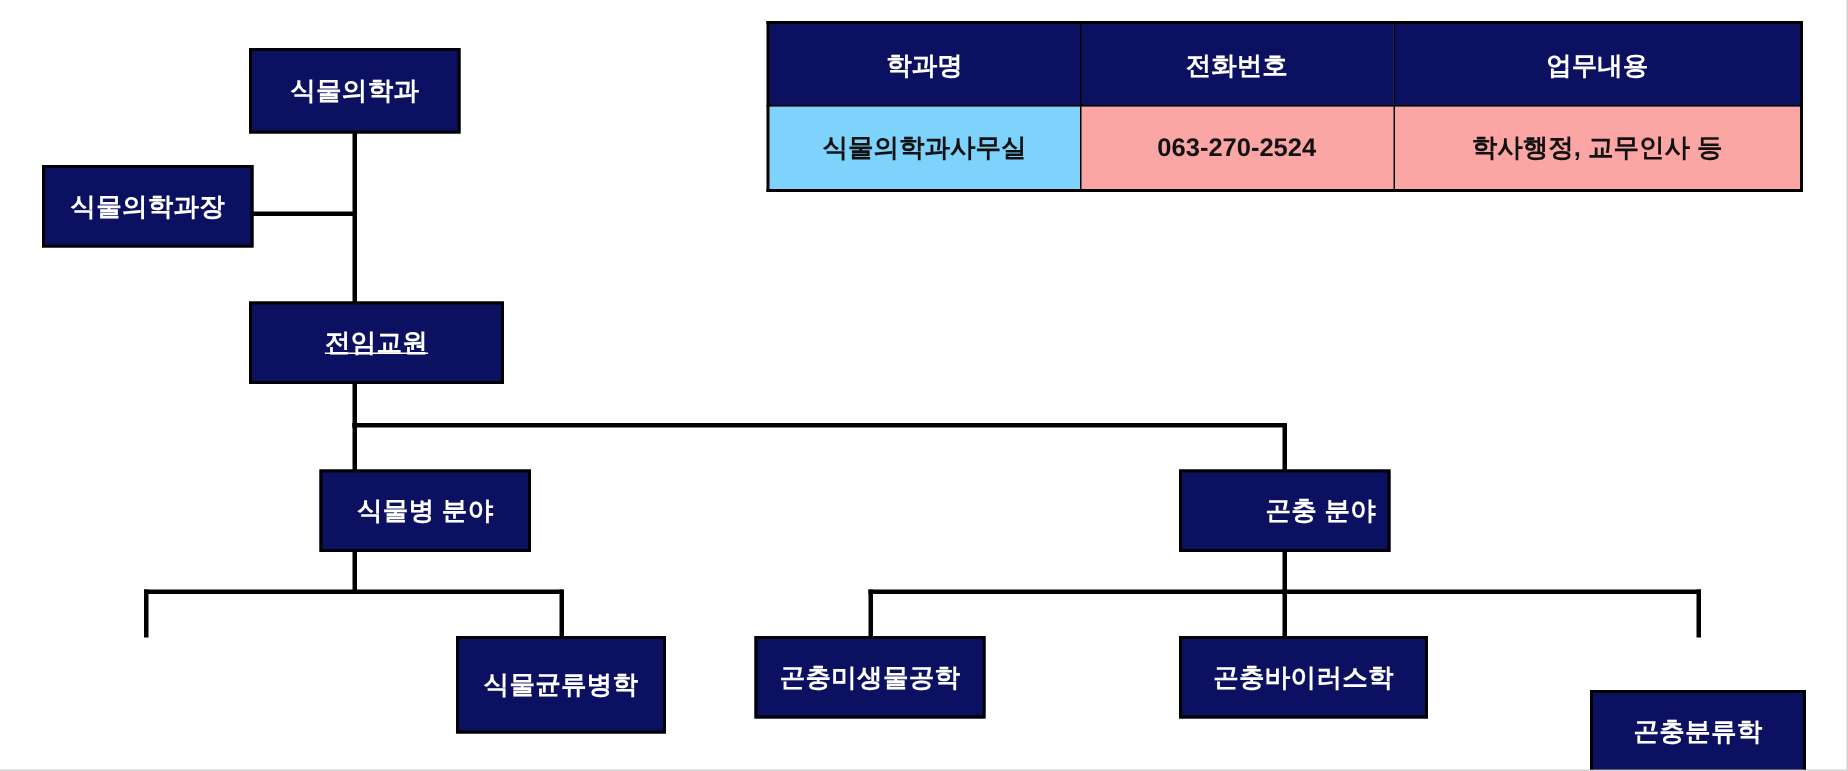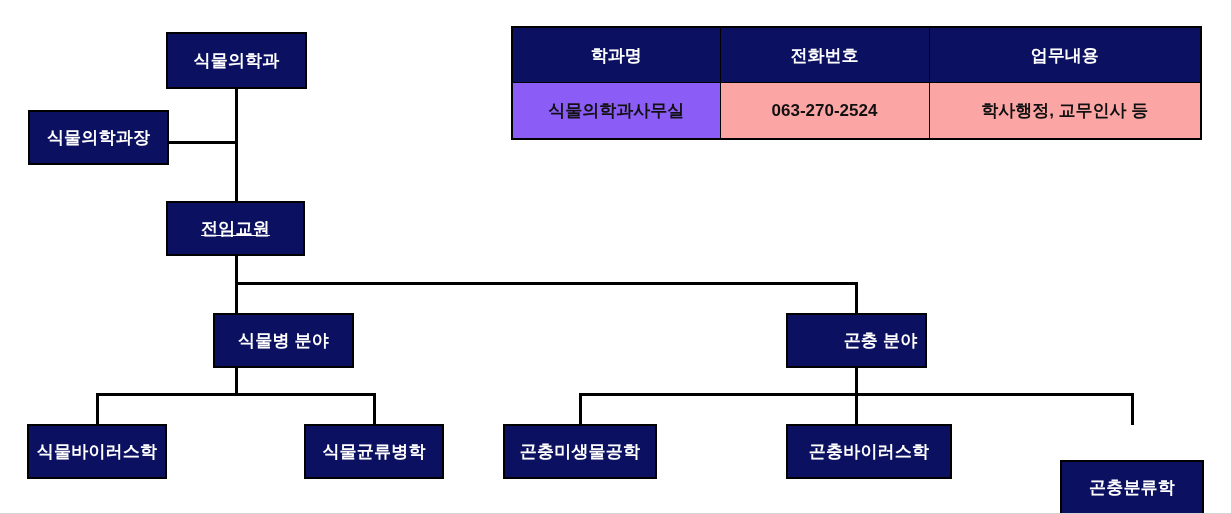"학과명" table { top: 26px -> 14px }
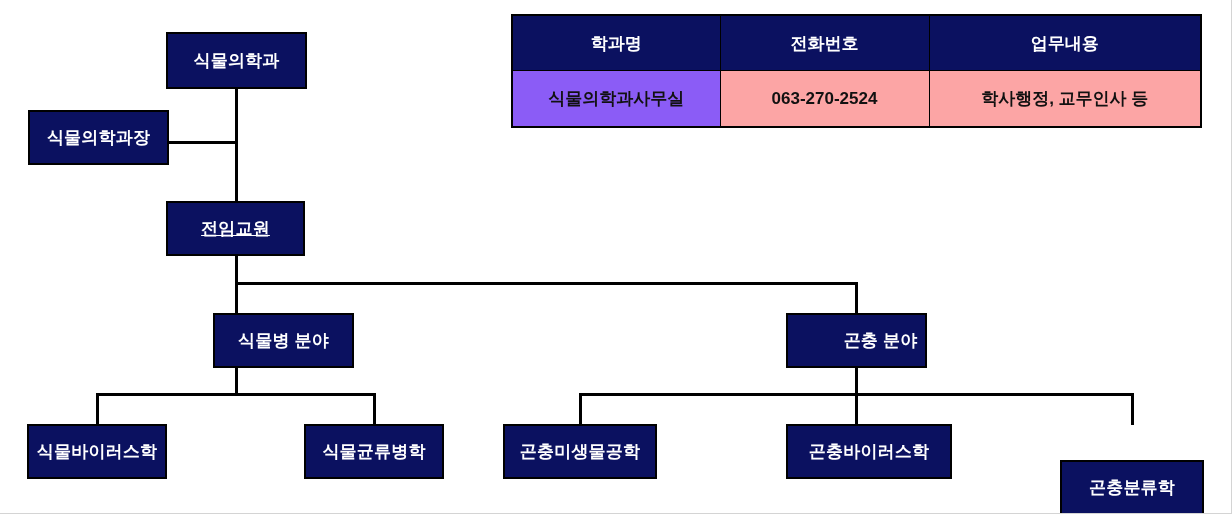"식물의학과사무실" #contact-table tbody td.shaded { background: #8b5cf6 -> #7dd3fc }
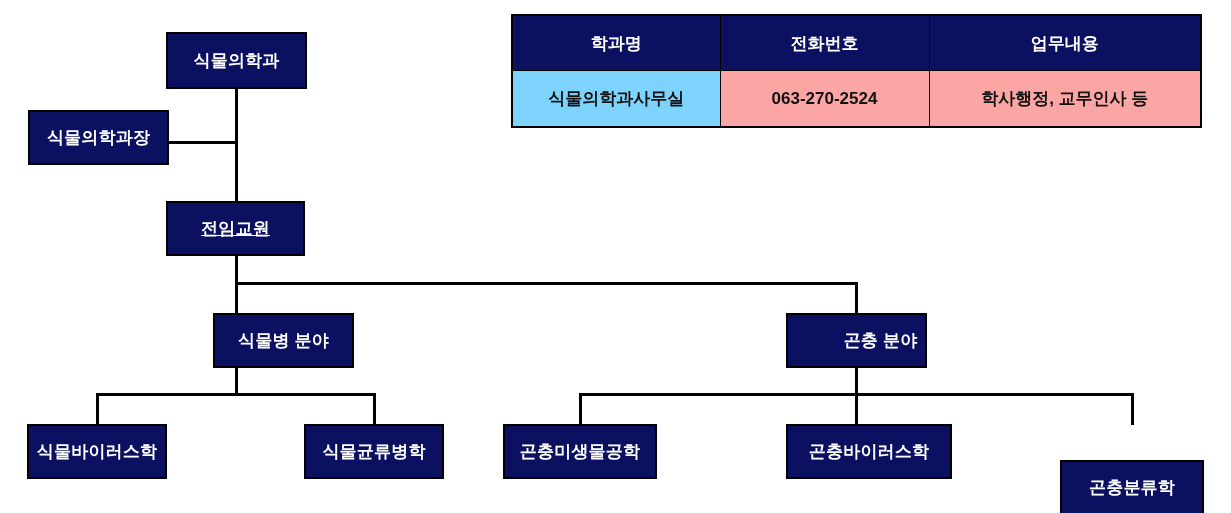"전임교원" div.node { width: 139px -> 170px }
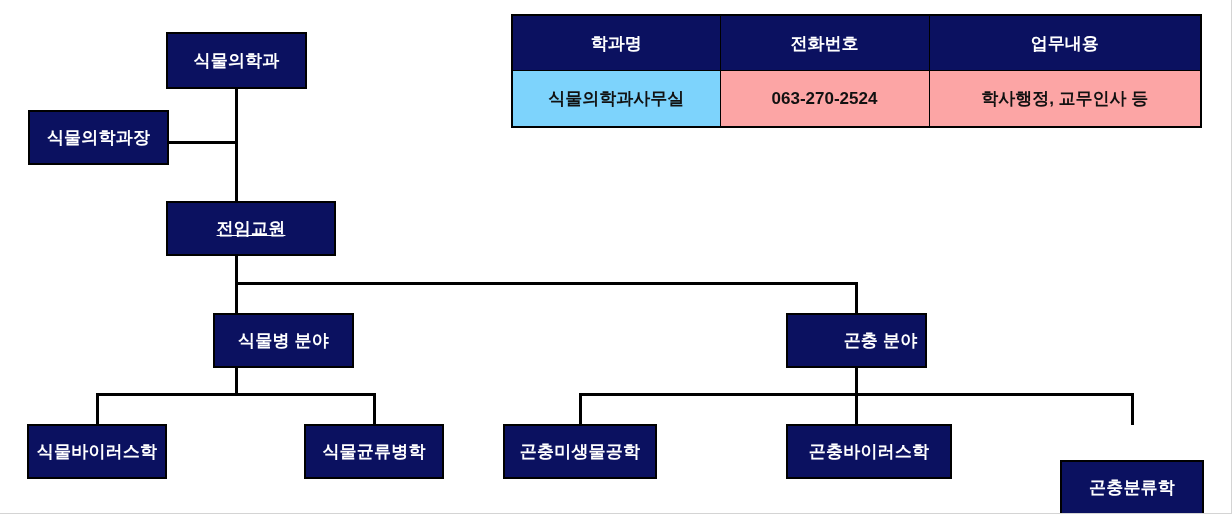"식물바이러스학" div.node { html: <div>식물바이러스학</div> -> none }
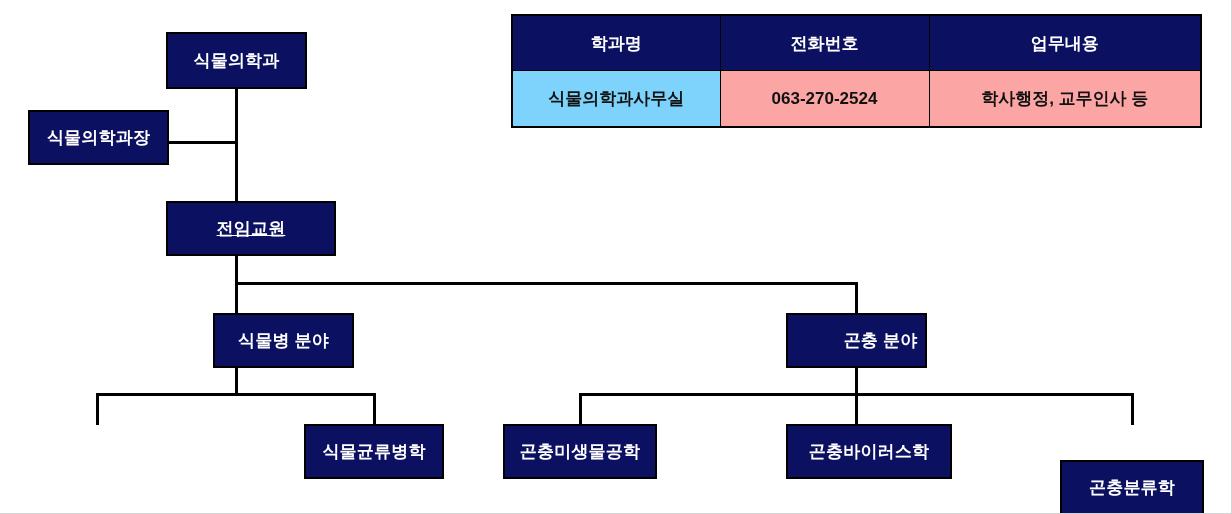"식물균류병학" div.node { height: 55px -> 65px }
